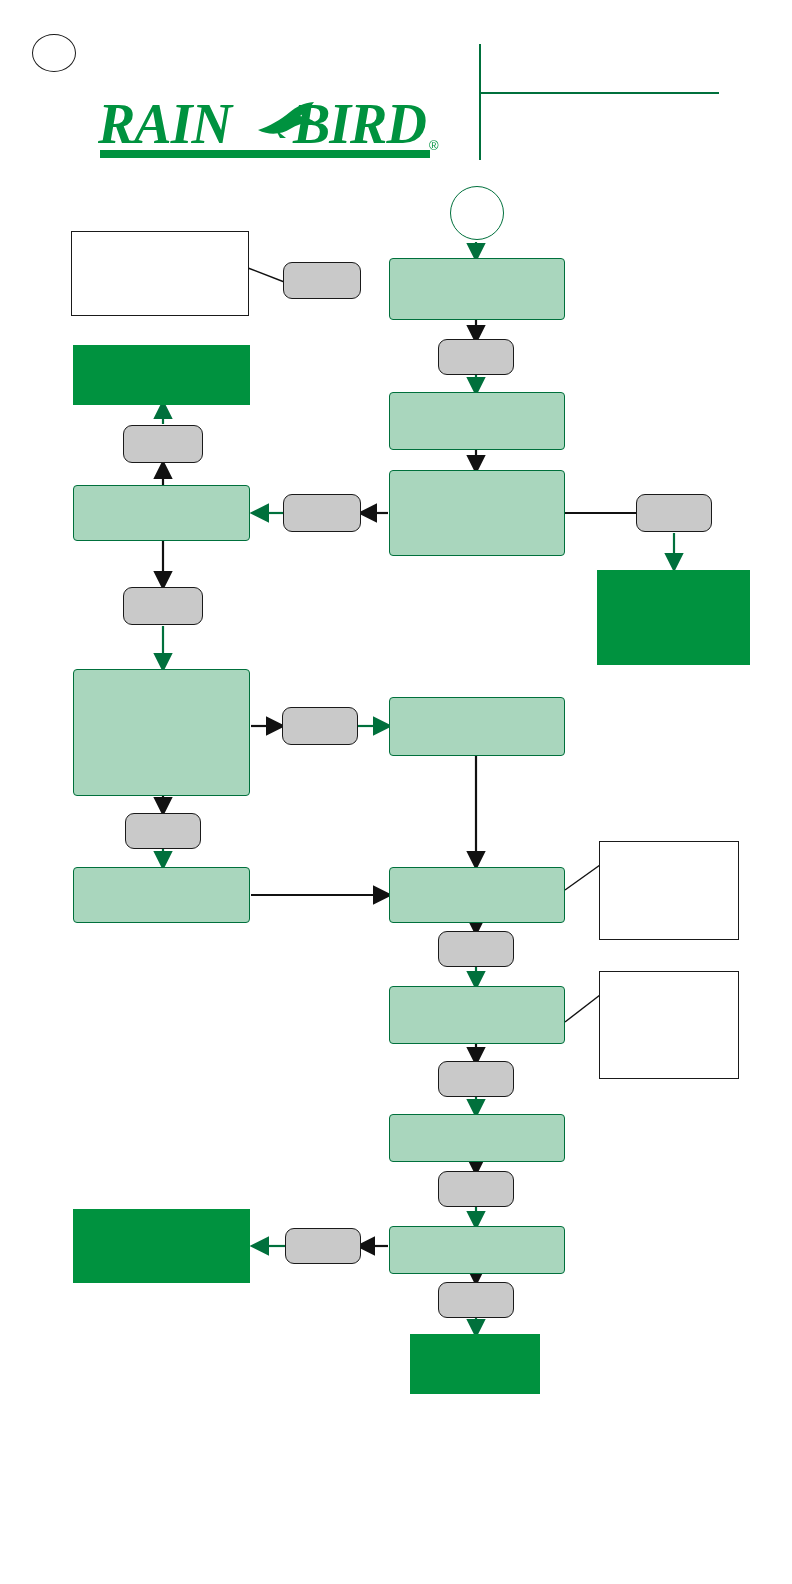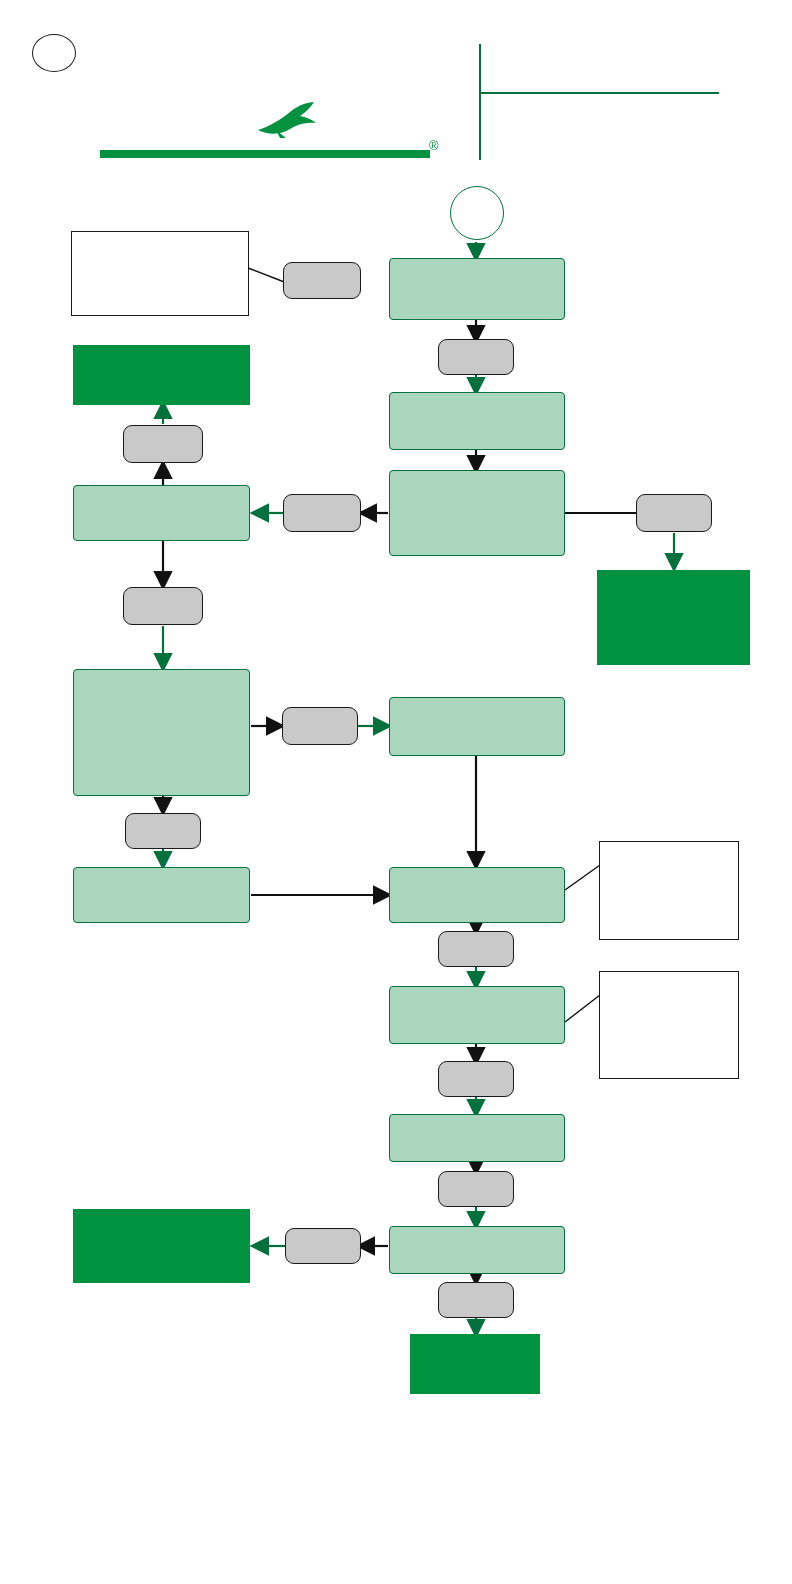"RAIN BIRD" div.logo { html: none -> <div> <span>RAIN</span> <span></span> <span>BIRD</span> </div> }
